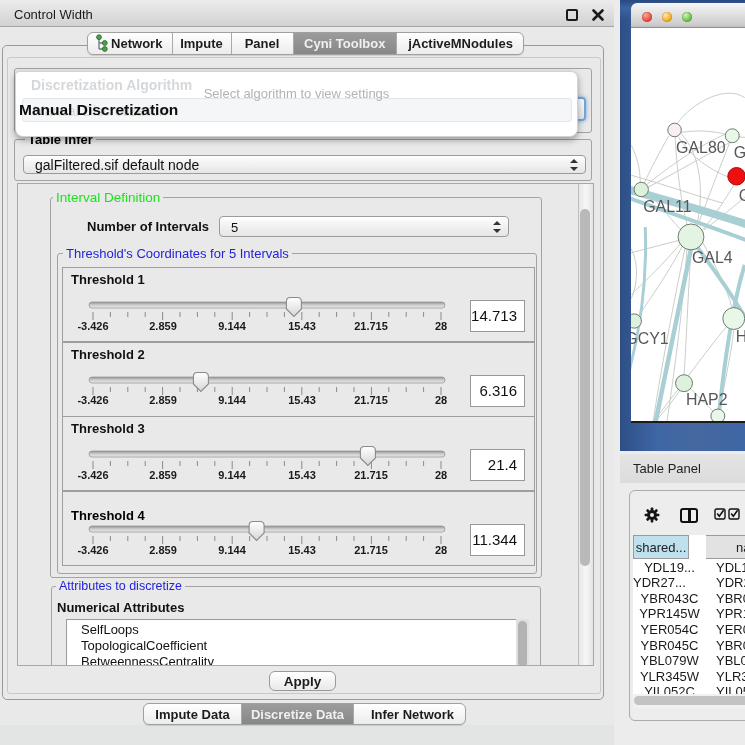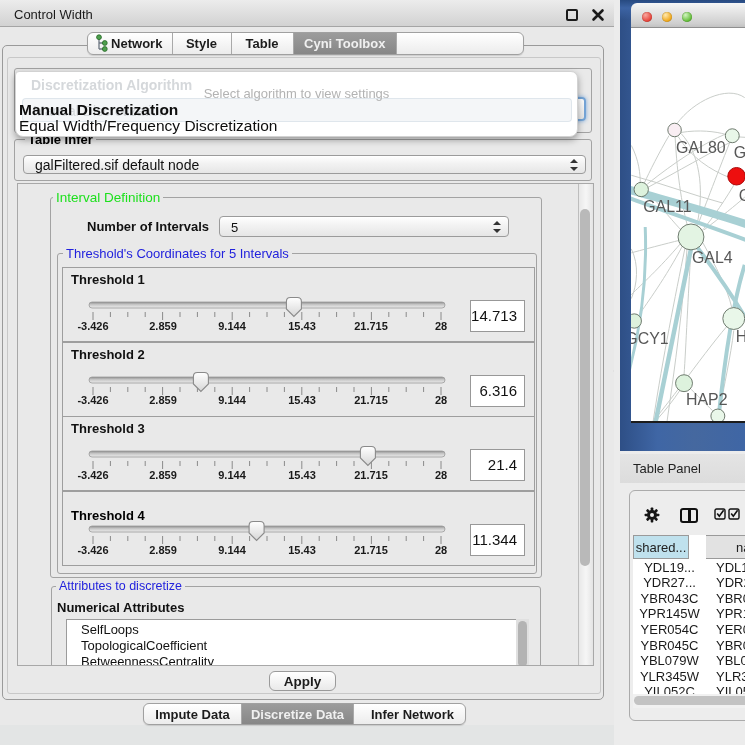"Style" div.seg { text: Style -> Impute }
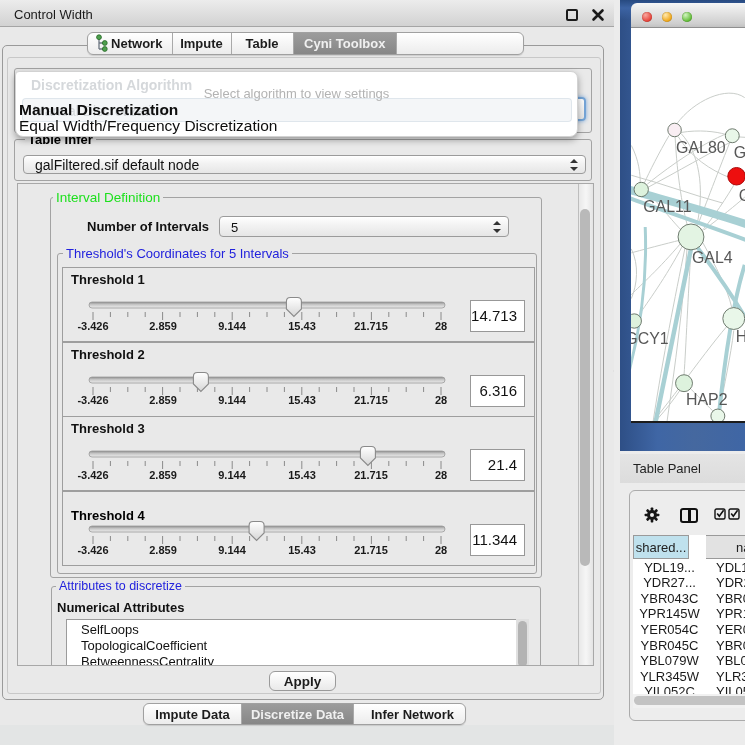"Table" div.seg { text: Table -> Panel }
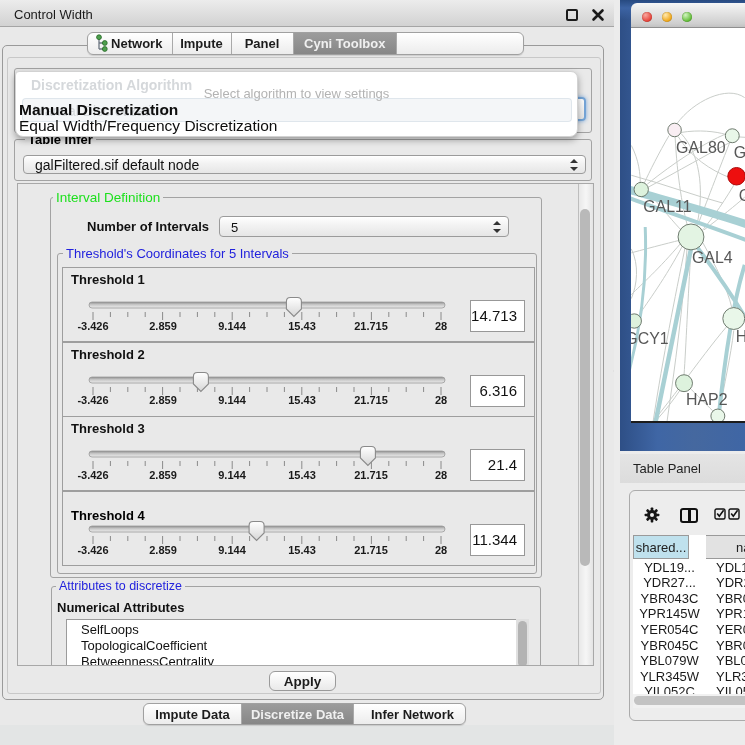"jActiveMNodules" div.seg { html: none -> <div>jActiveMNodules</div> }
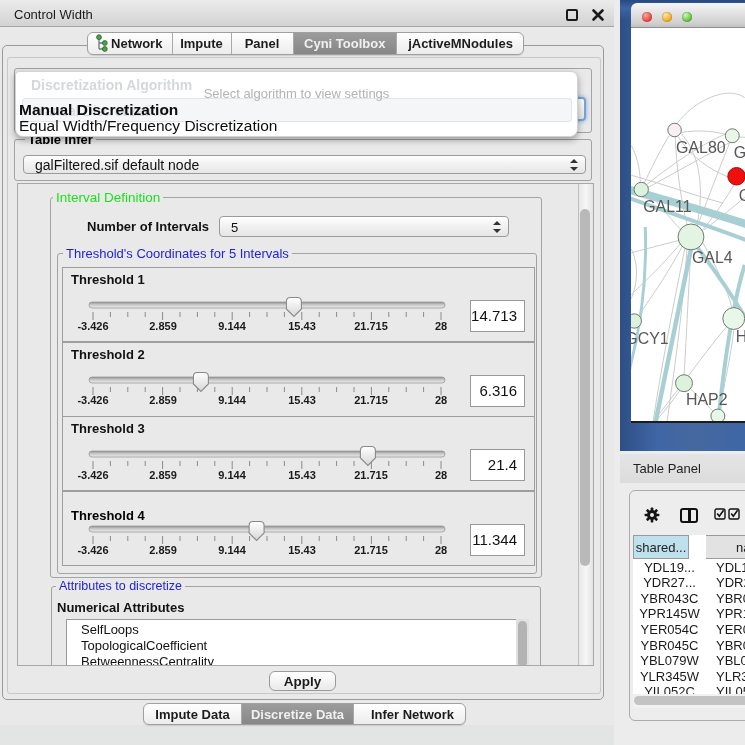"Equal Width/Frequency Discretization" div.abs { html: <div>Equal Width/Frequency Discretization</div> -> none }
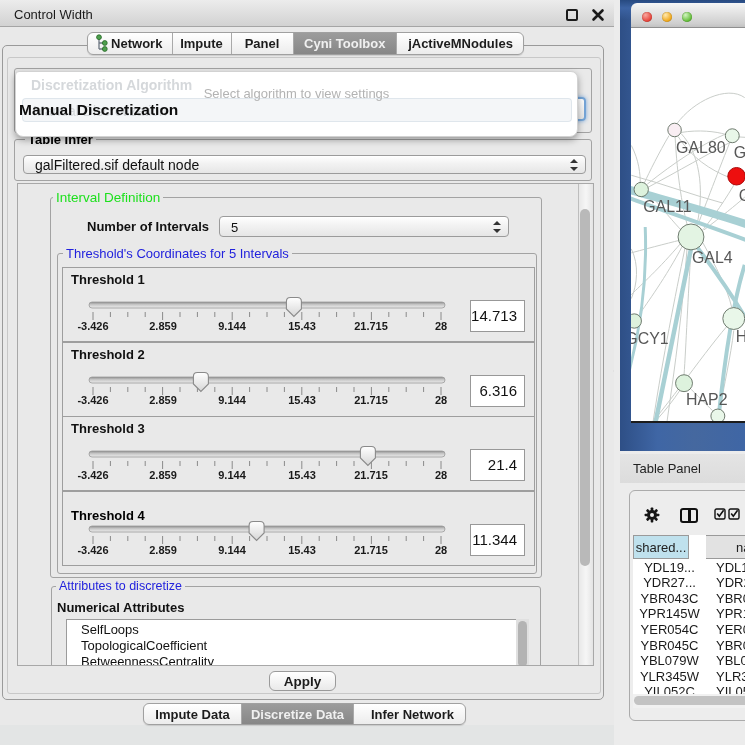"YDR27..." div.abs { text-align: center -> left }
